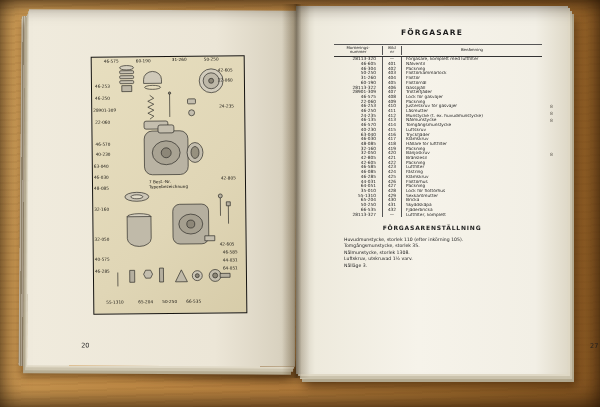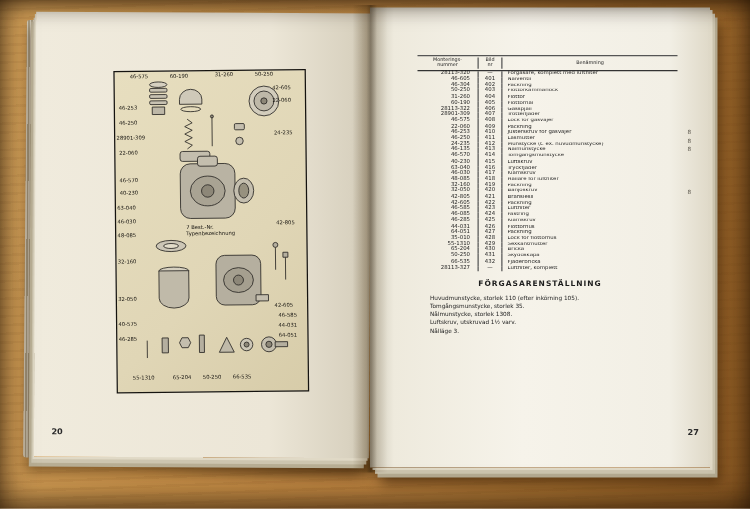"FÖRGASARE" div.r-title { html: none -> <div>FÖRGASARE</div> }
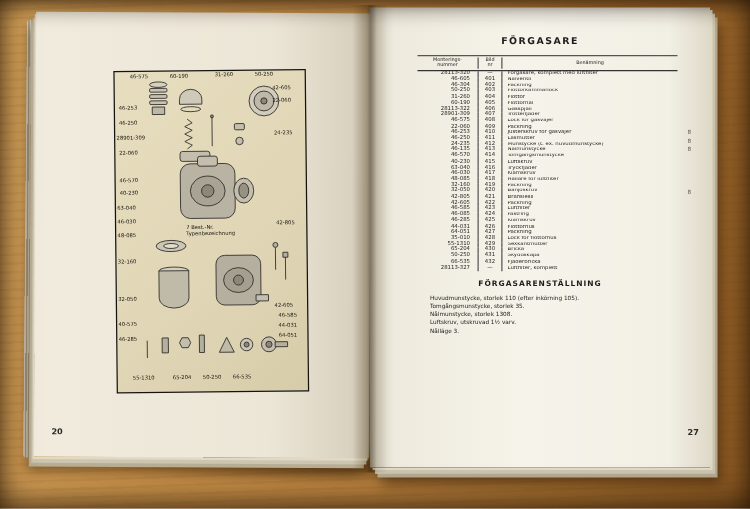"20" .page-num { font-weight: bold -> normal; margin-left: none -> 40px }
